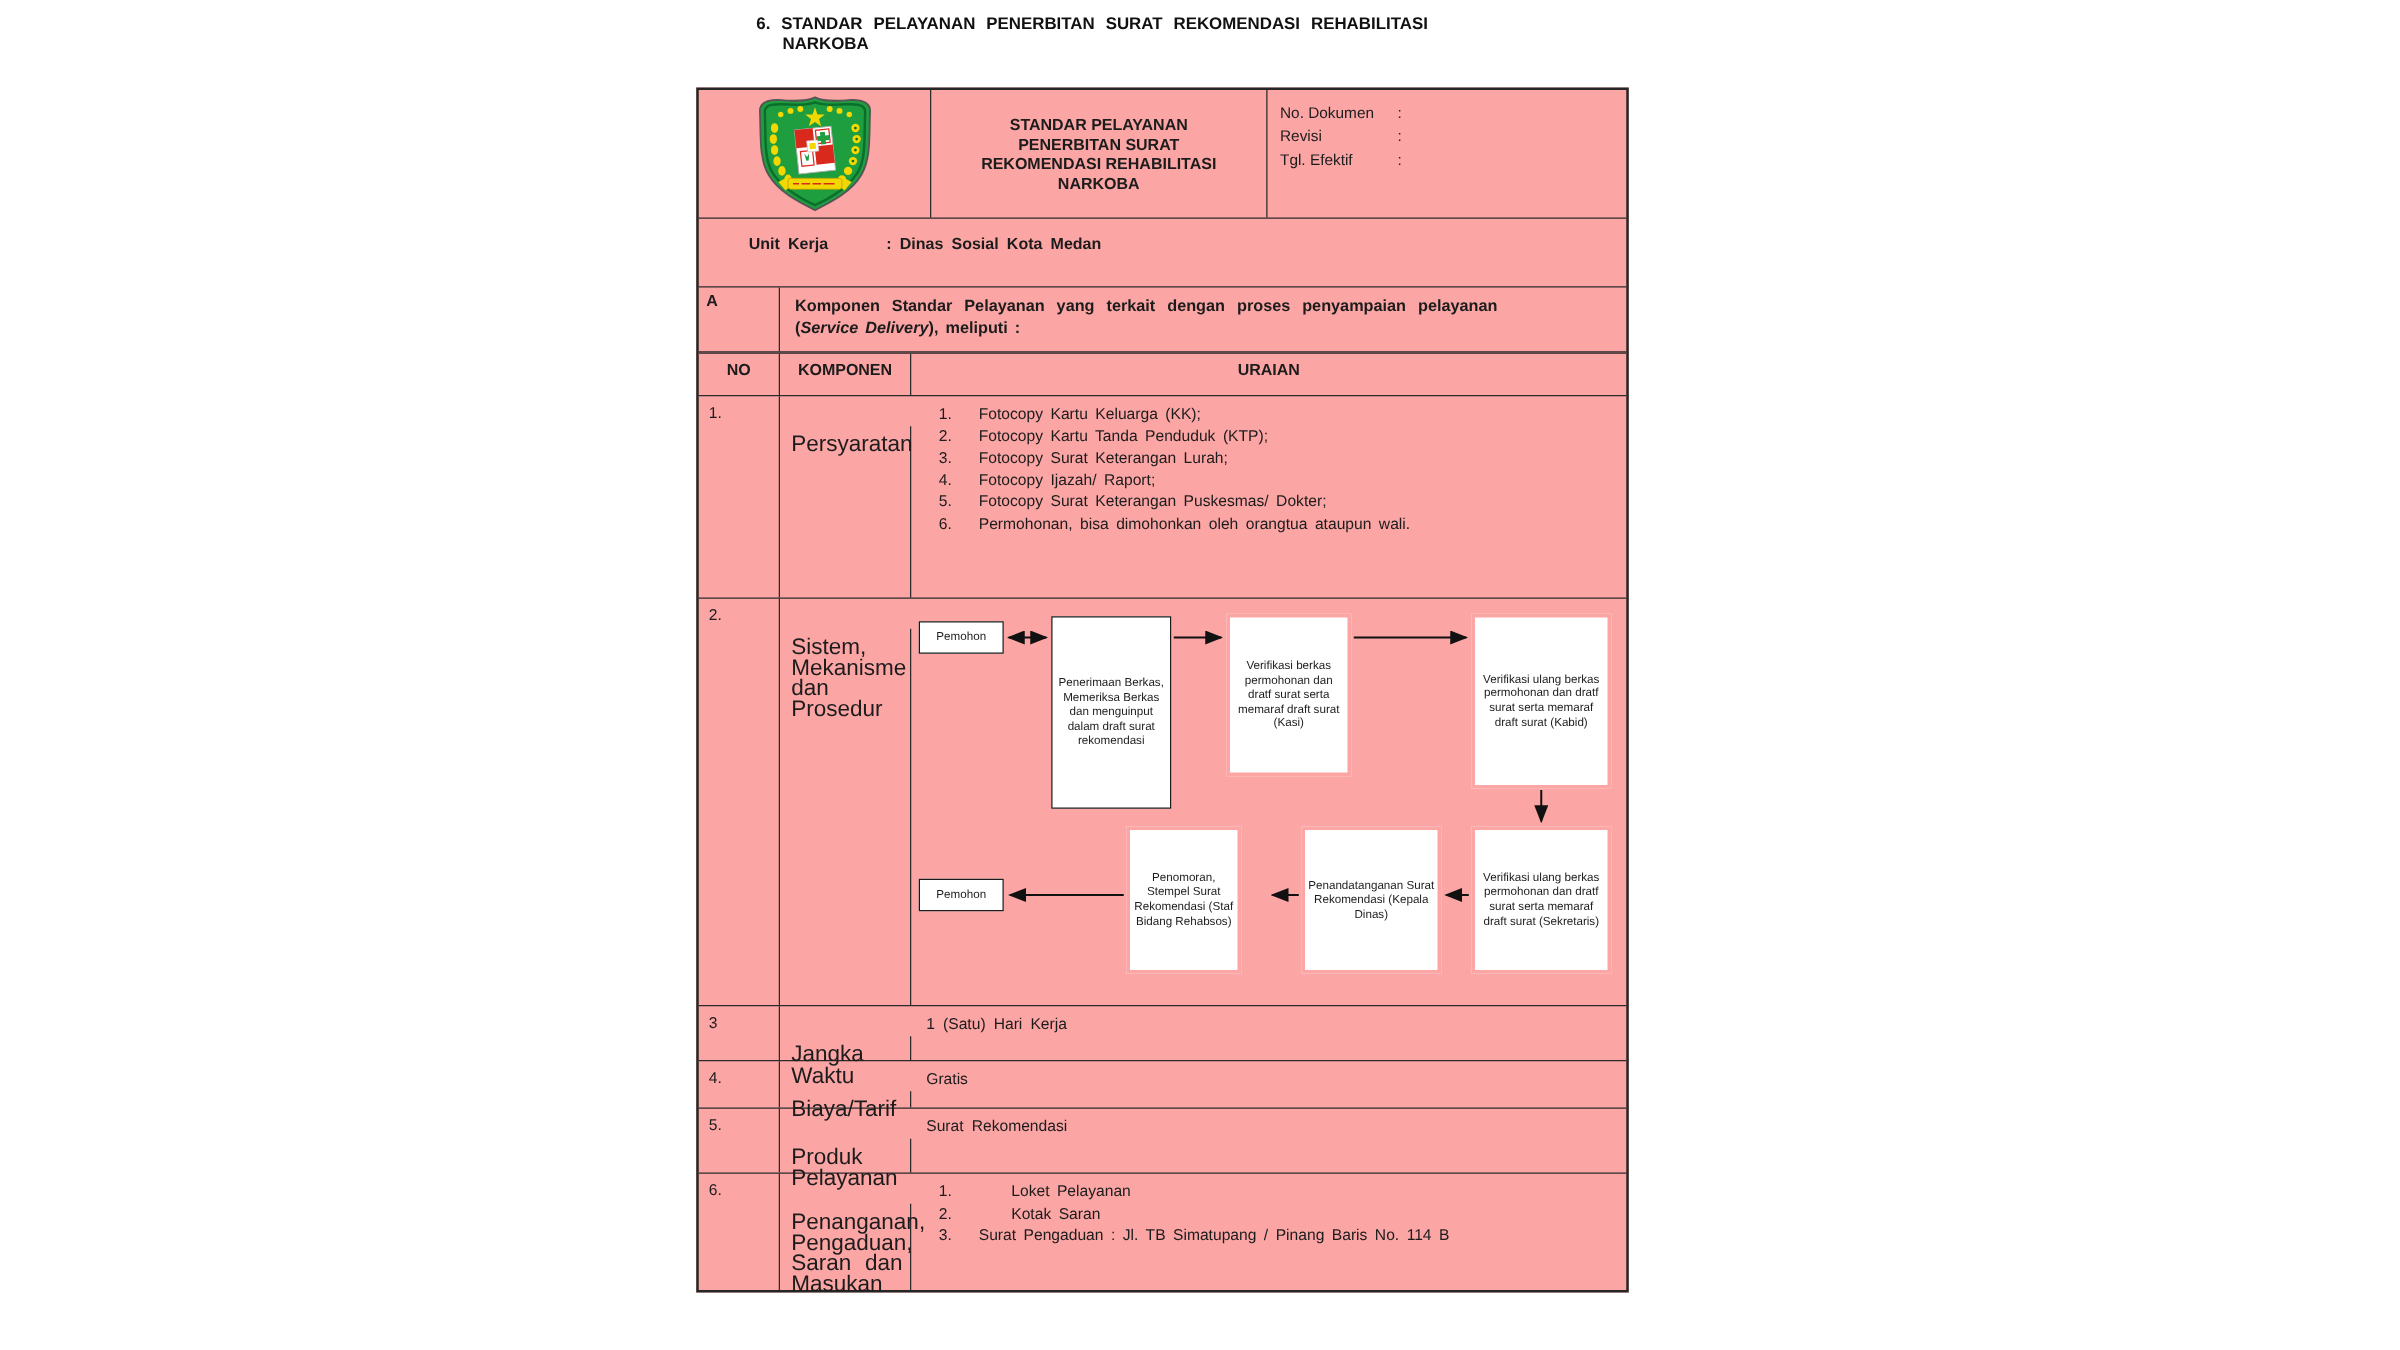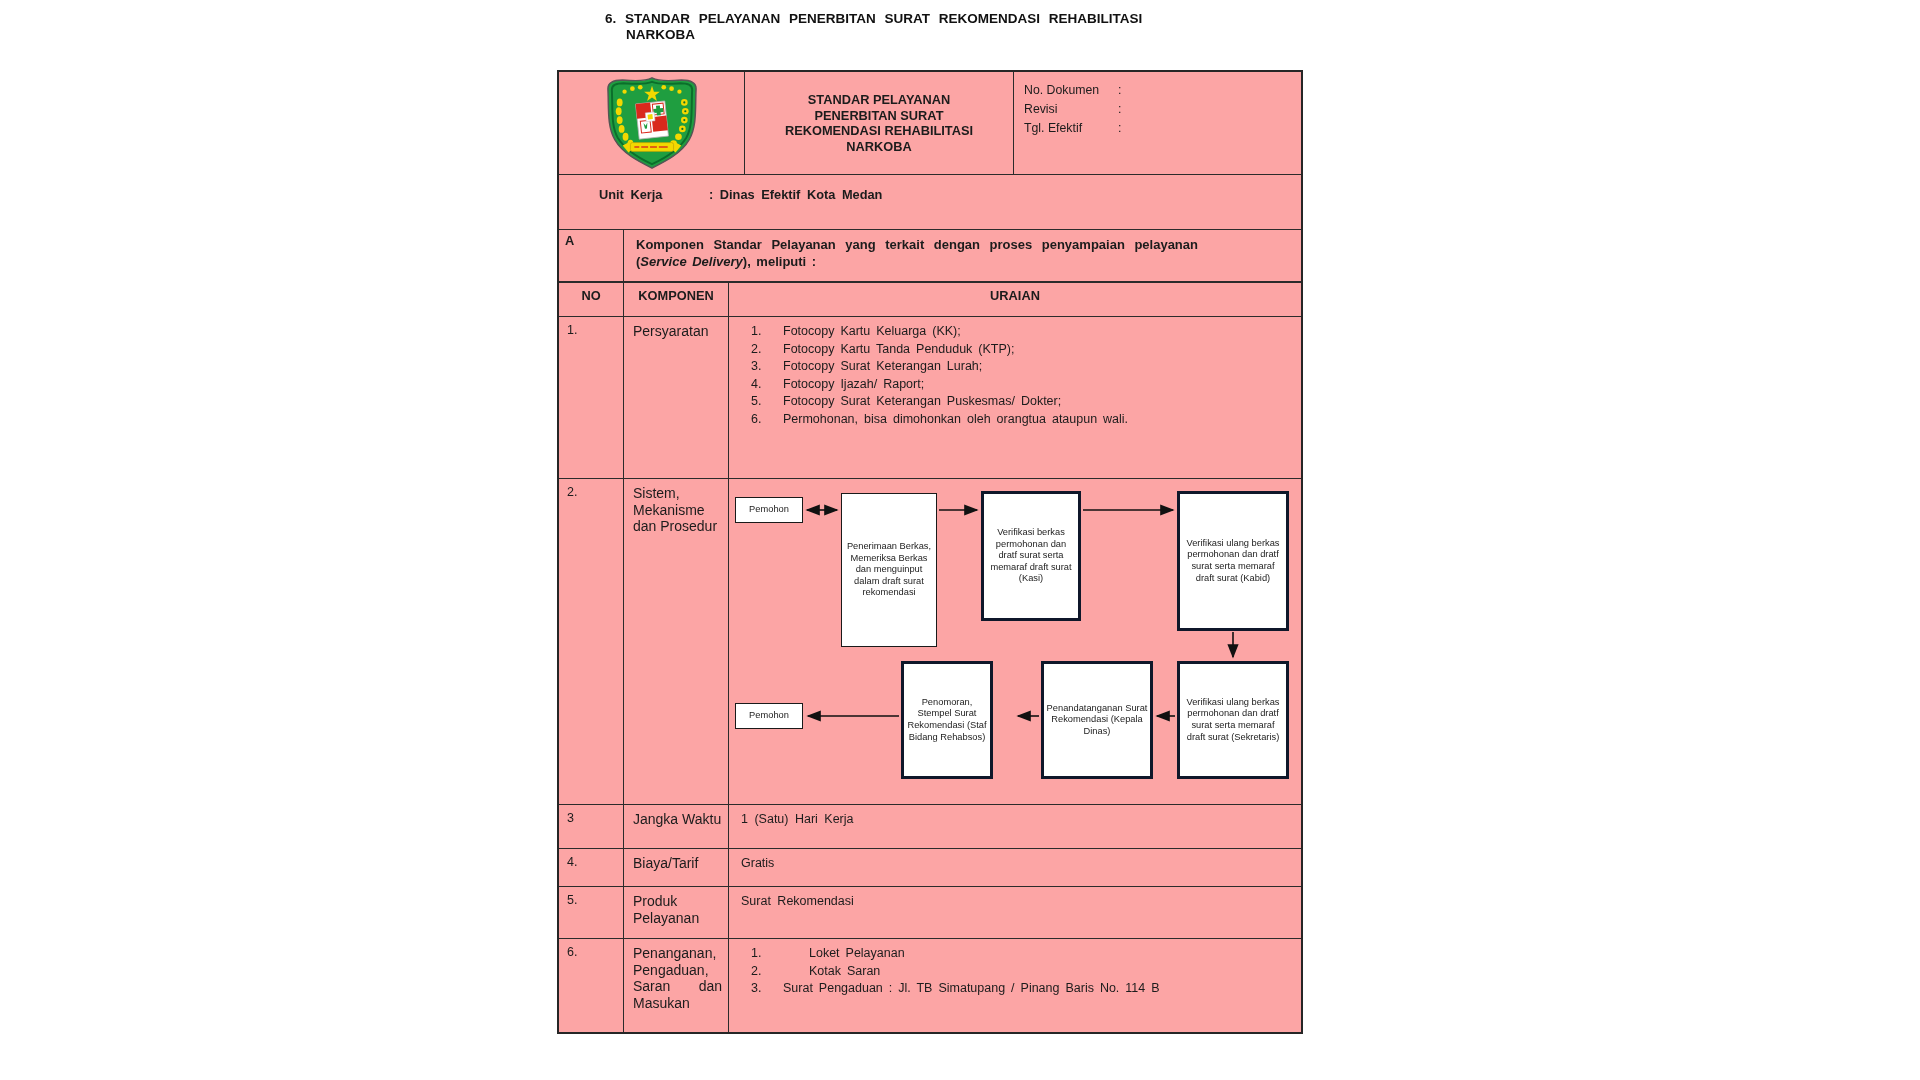": Dinas Efektif Kota Medan" span { text: Efektif -> Sosial }
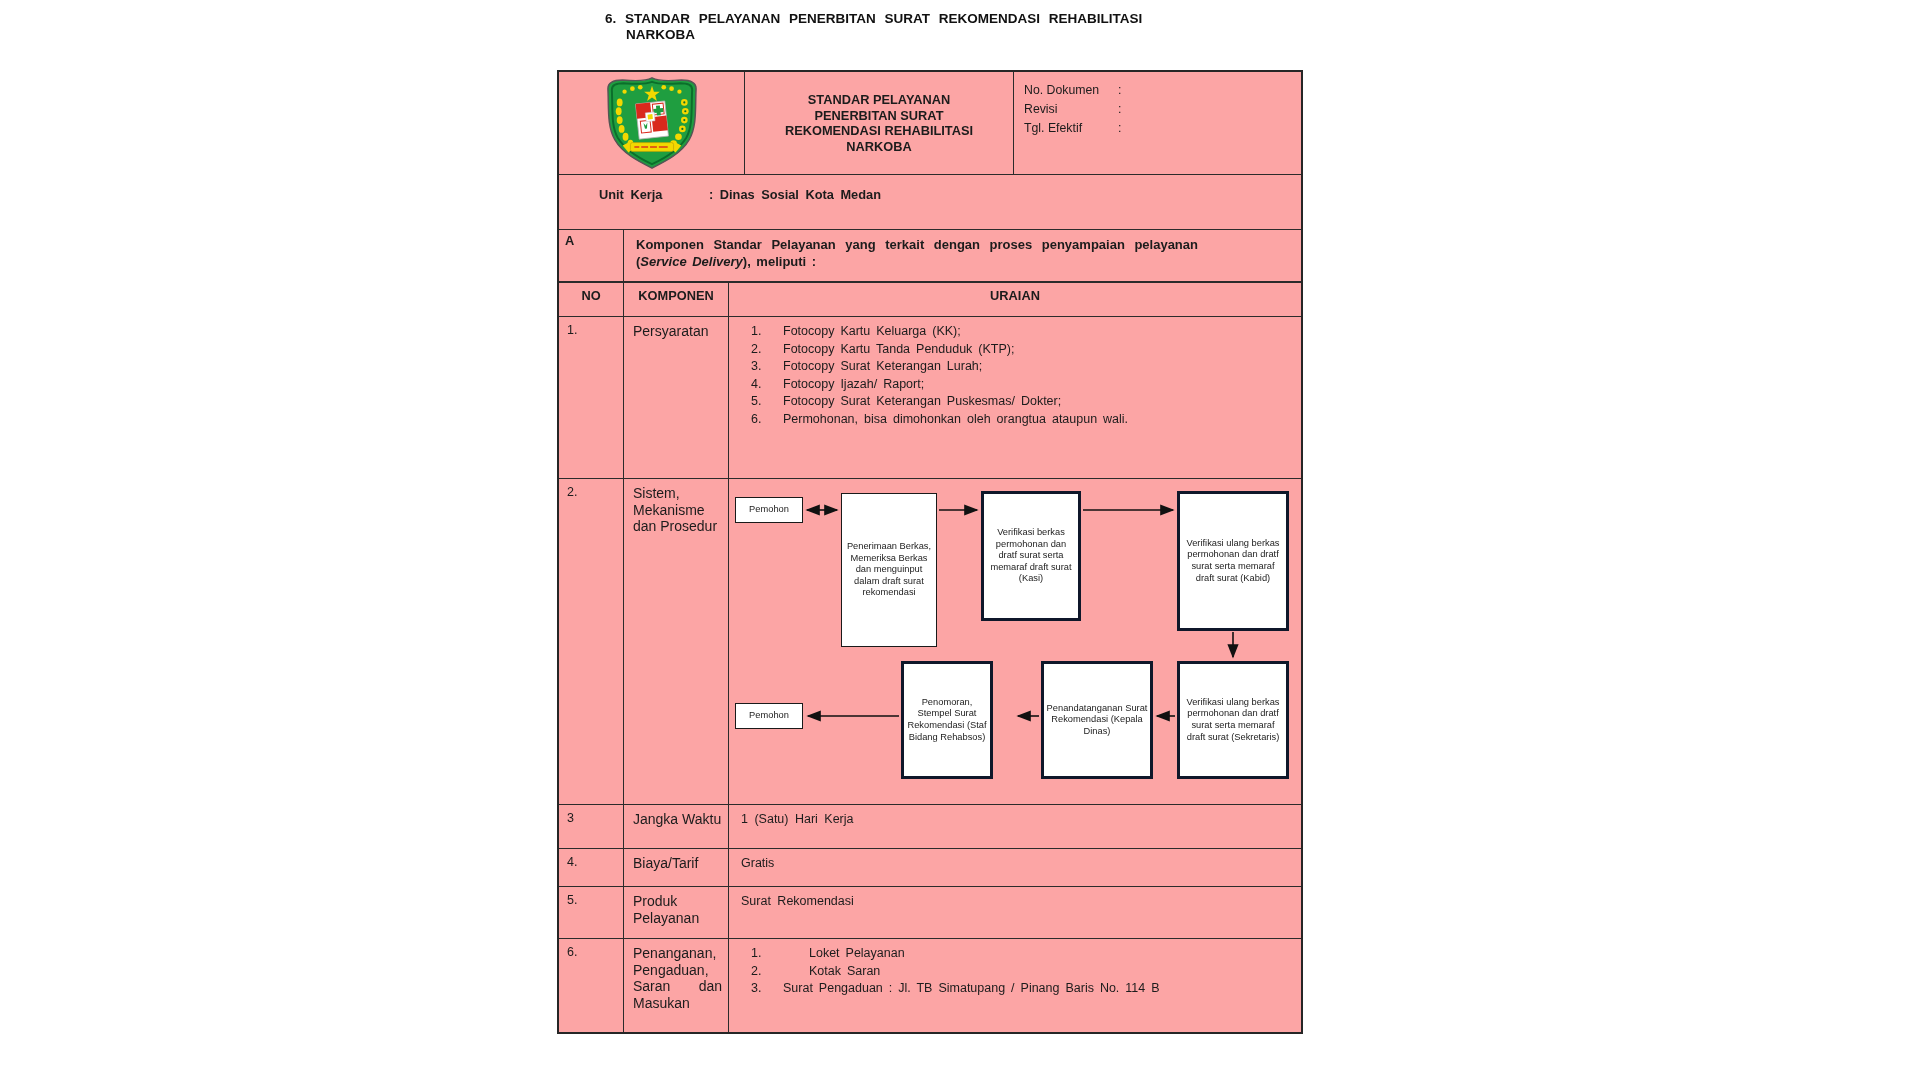"Persyaratan" .kom-cell { font-size: 14px -> 18px; margin-top: none -> 24px }
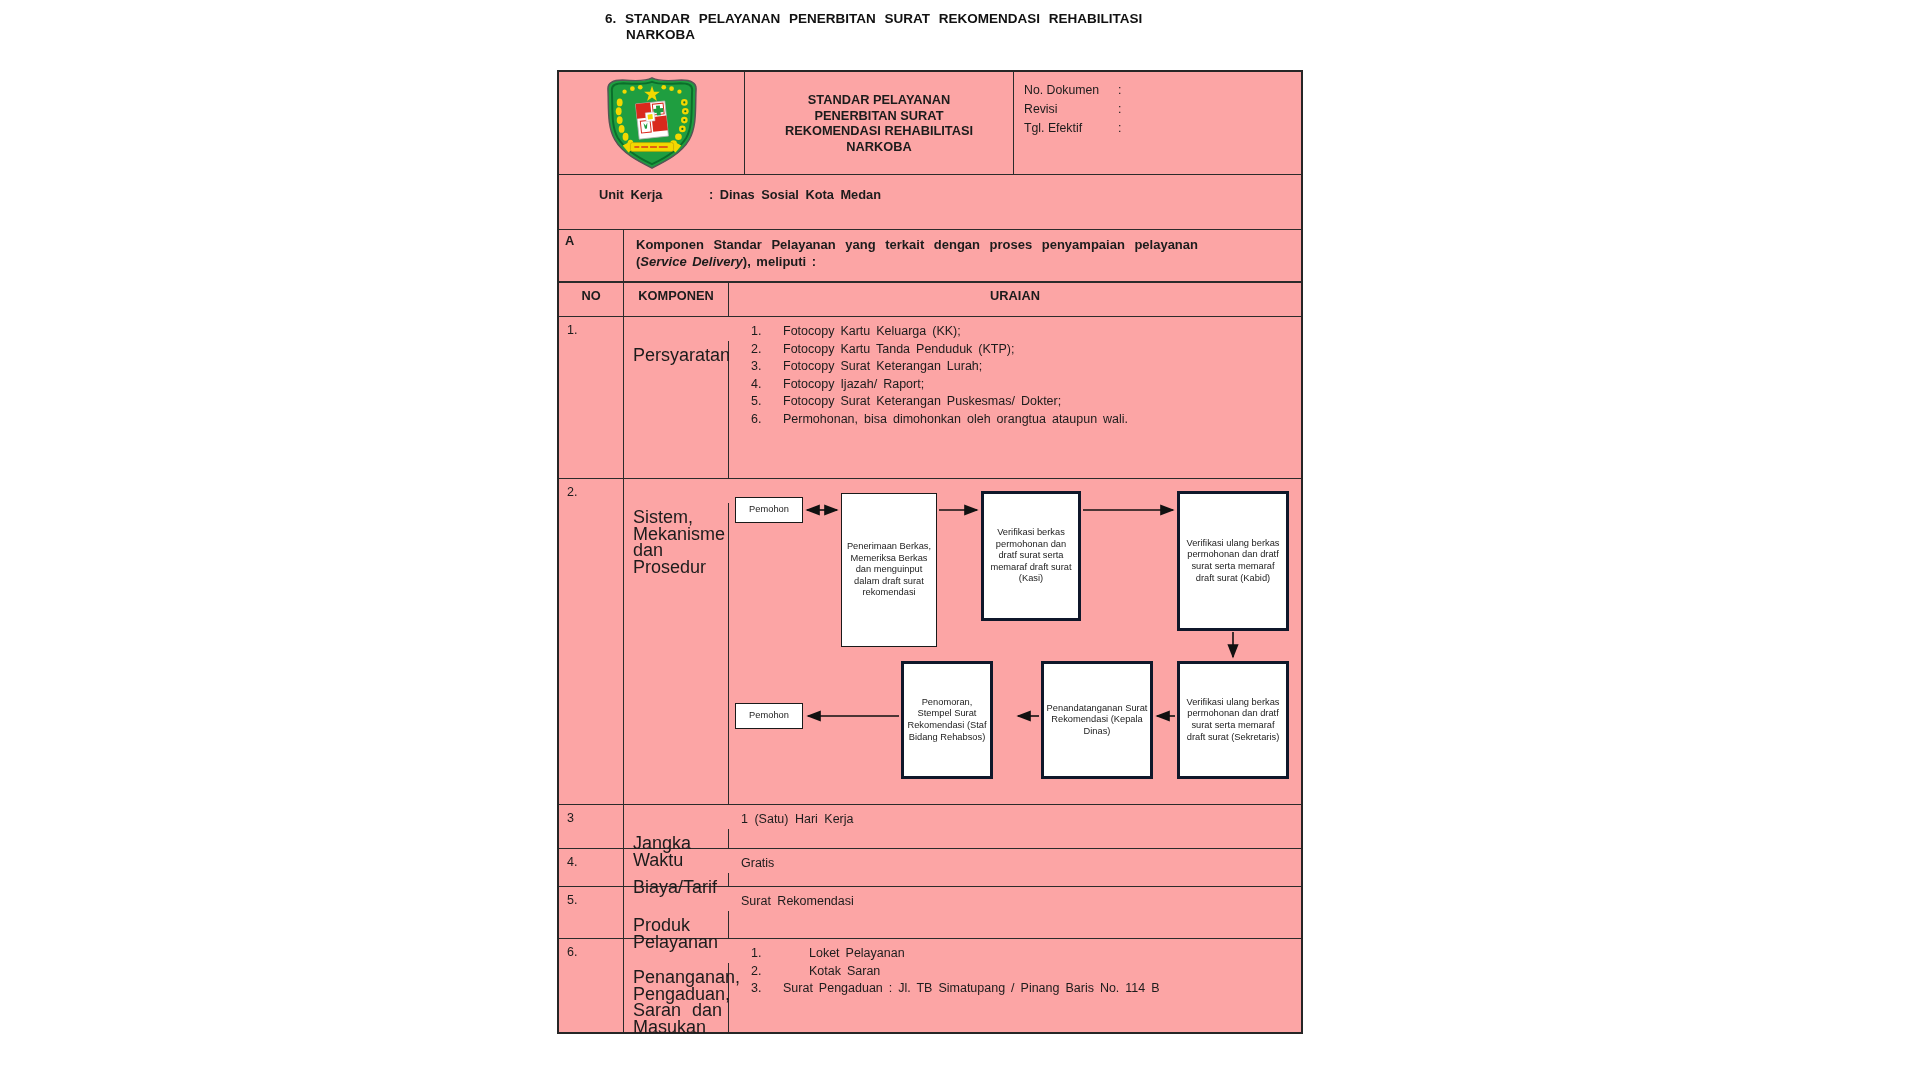"Verifikasi berkas permohonan dan dratf" .thick { border: 3px solid #0f172a -> 3px solid #fca5a5 }
